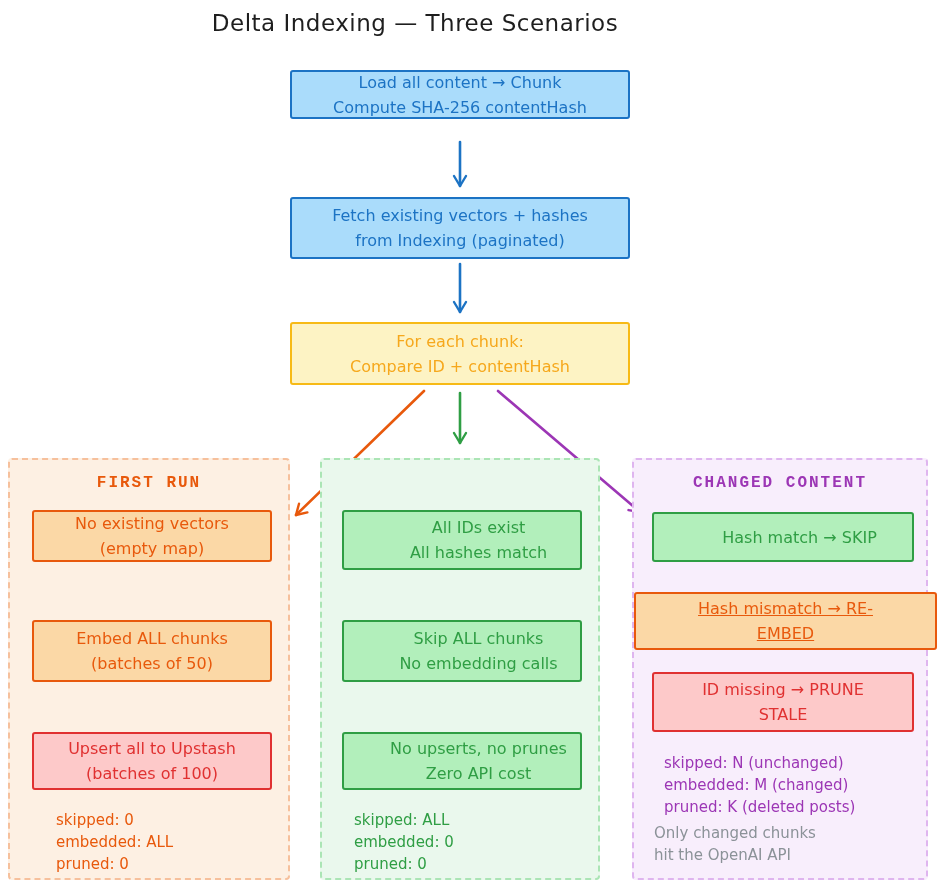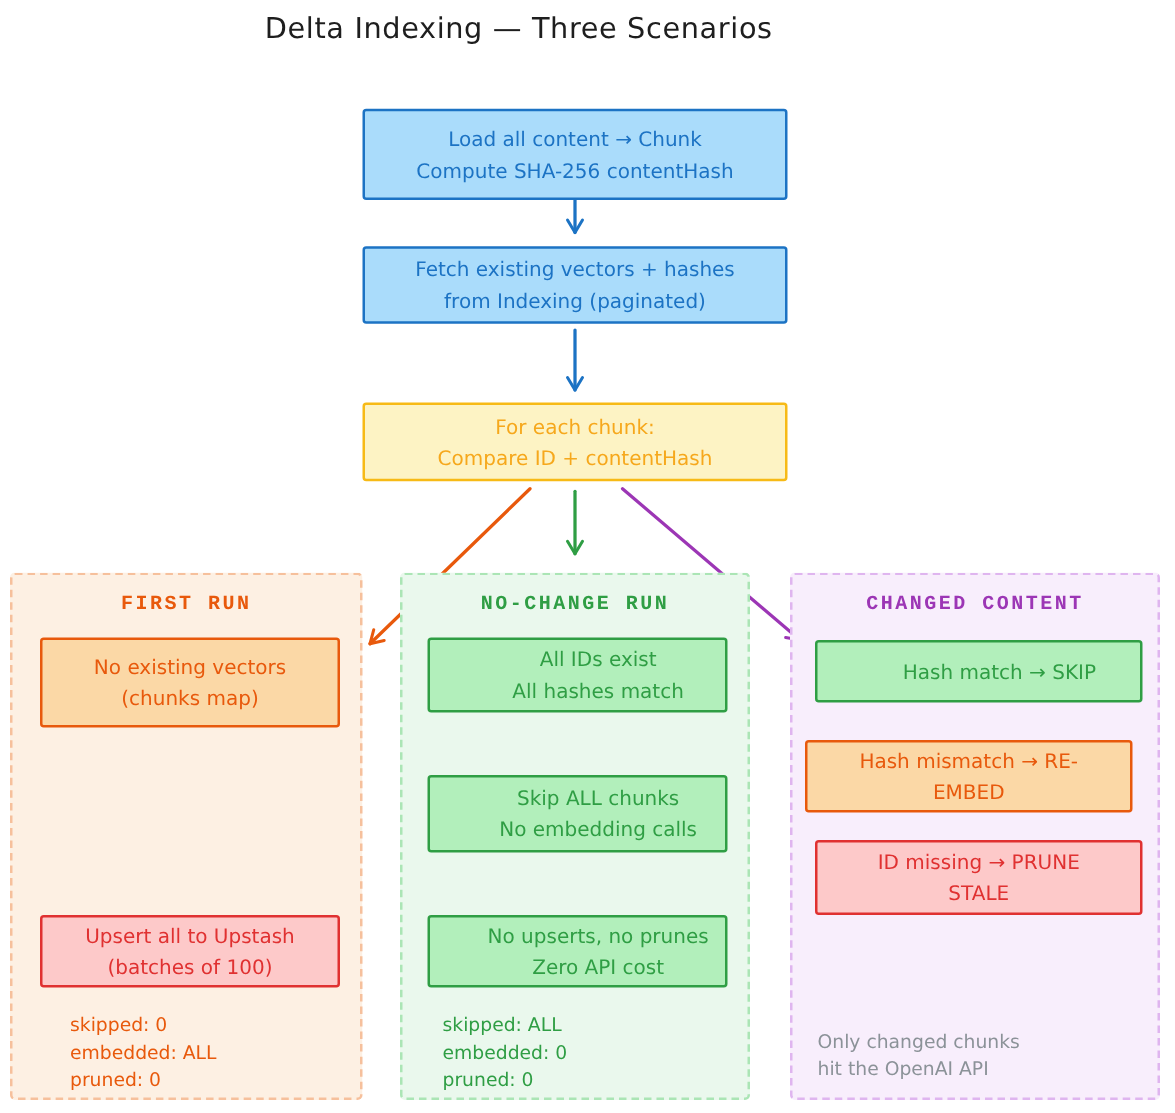"Load all content → Chunk" div.node { height: 73px -> 49px; margin-top: 17px -> none }
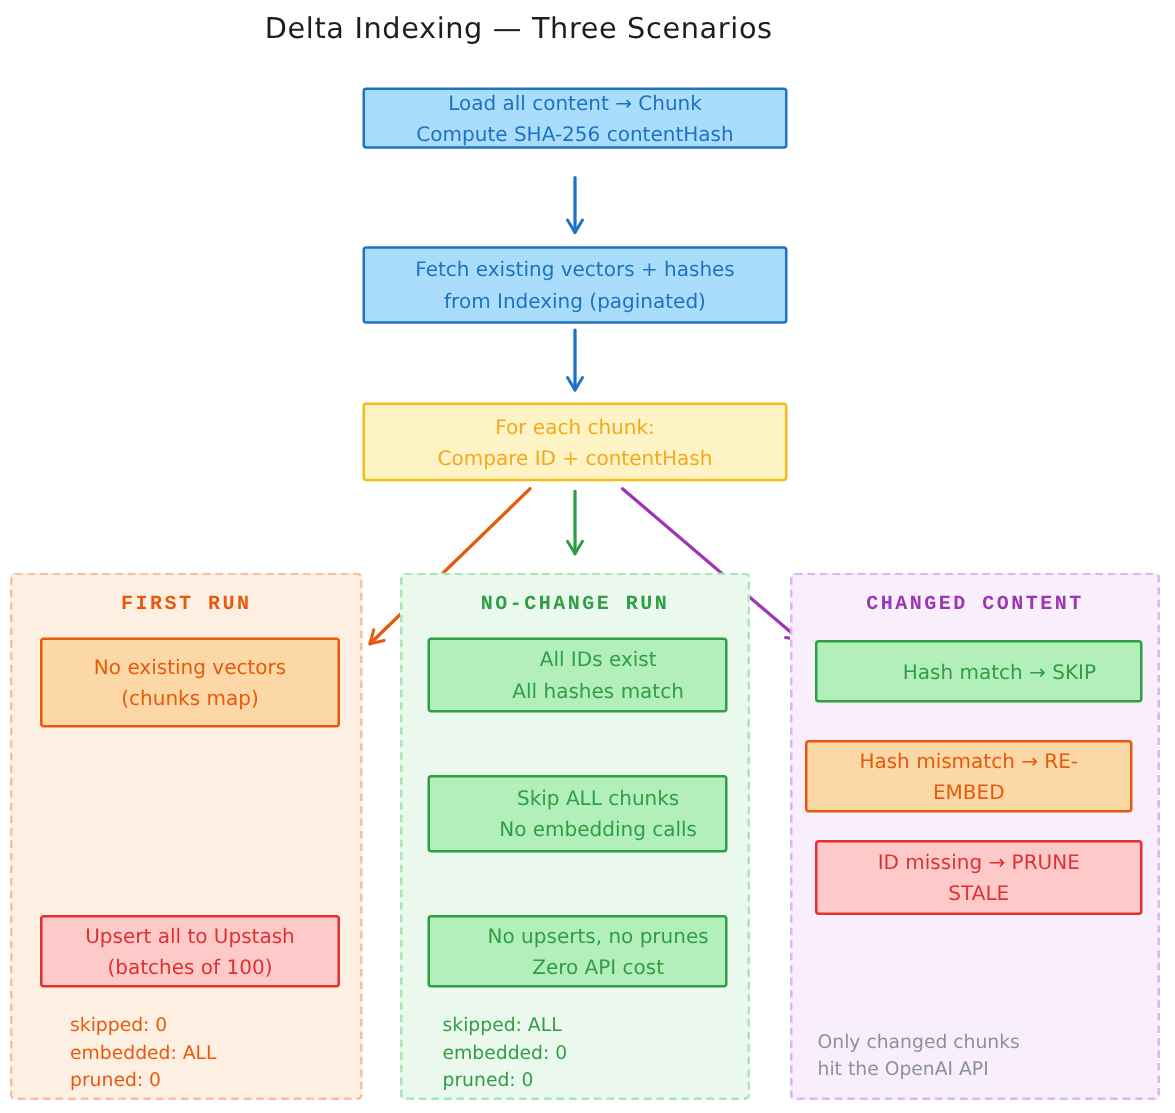"NO-CHANGE RUN" div.panel-header { html: <div>NO-CHANGE RUN</div> -> none }
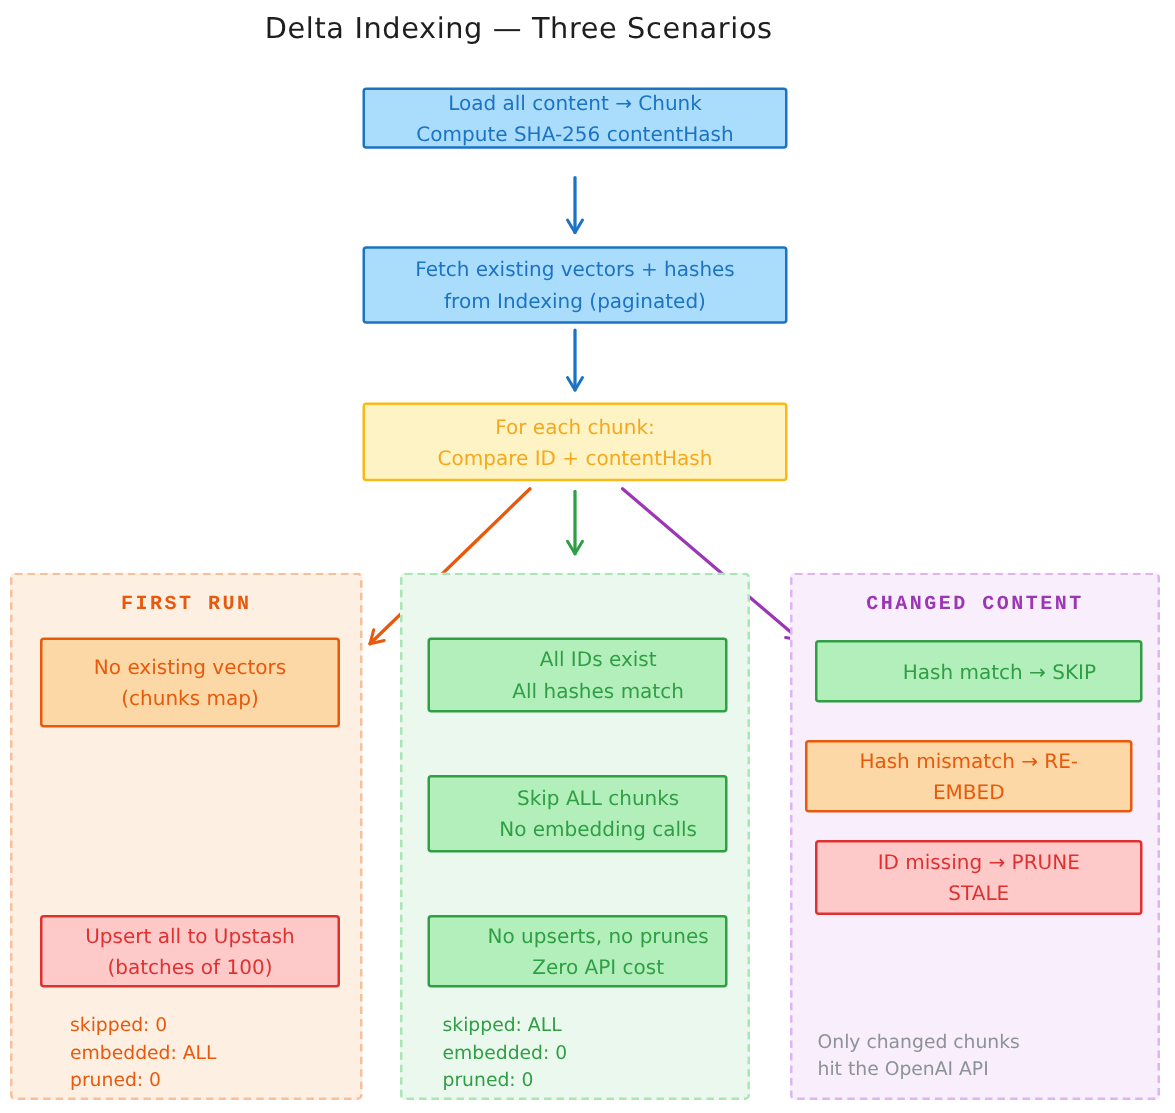"No existing vectors" div.node { height: 72px -> 52px }
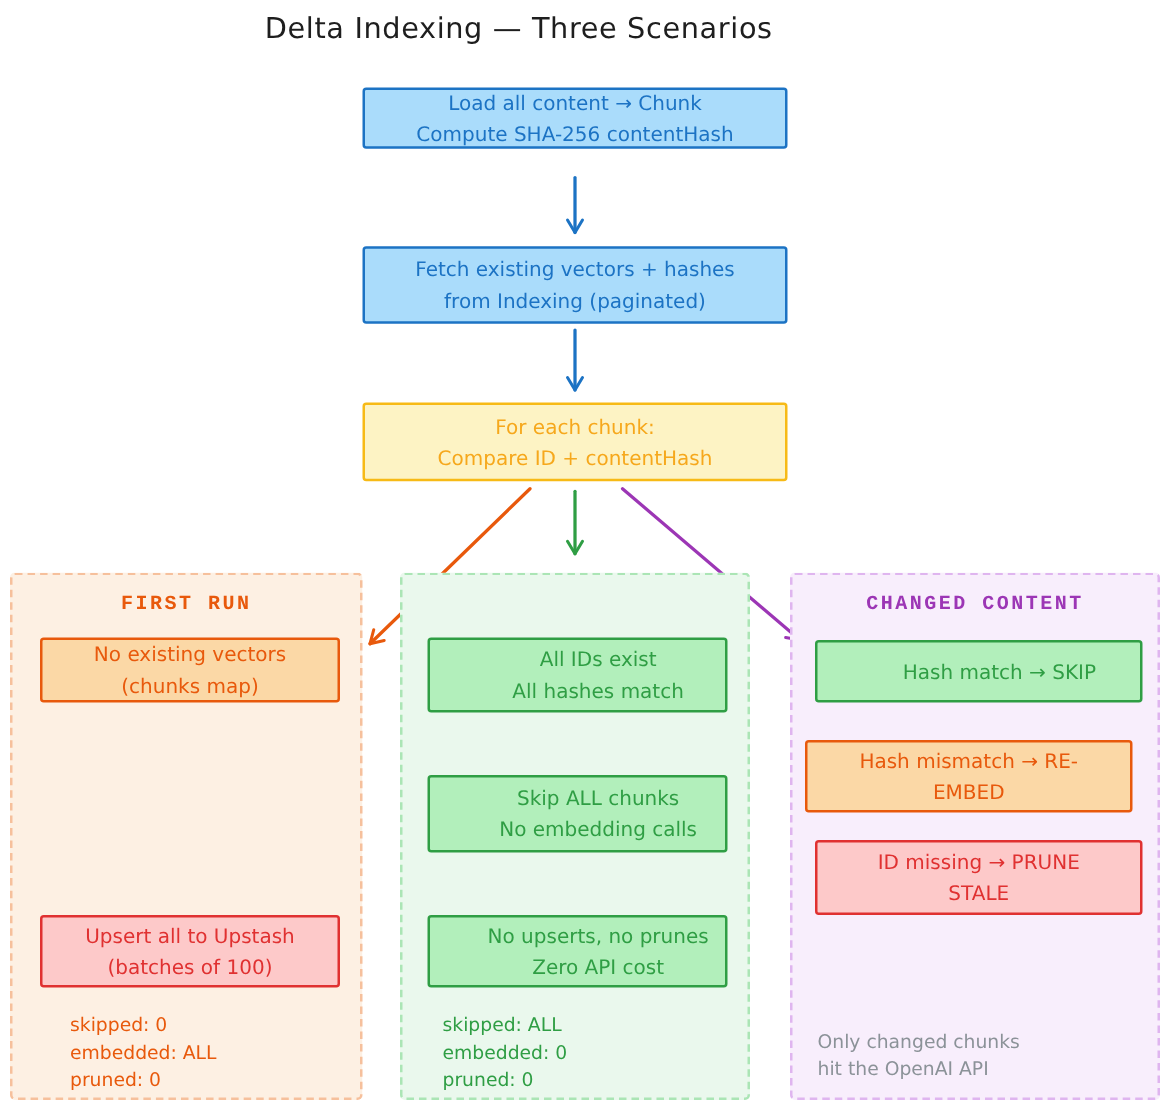"(chunks map)" span { text: chunks -> empty }
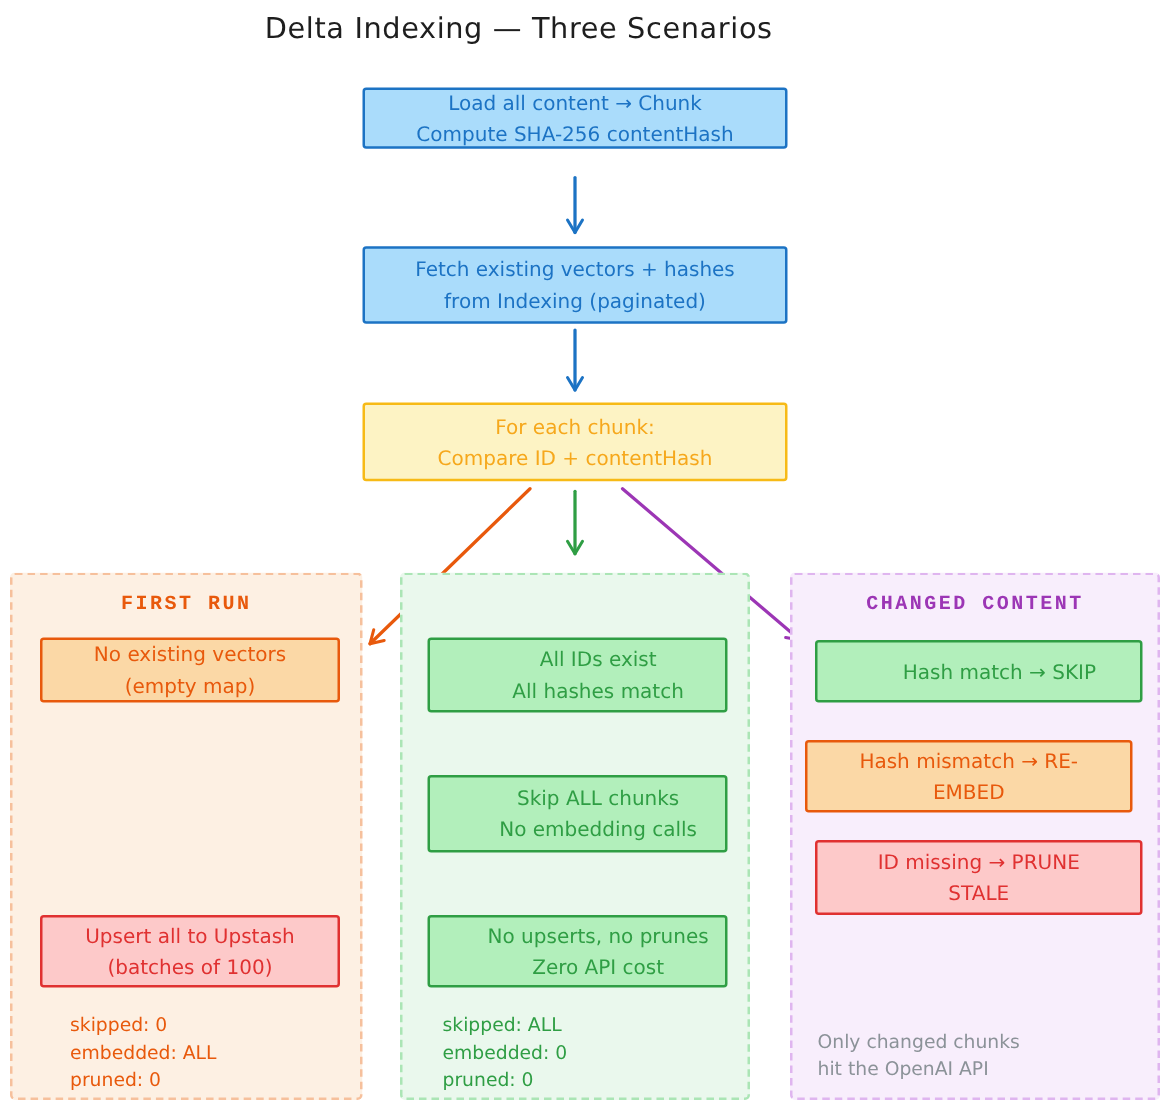"Hash mismatch → RE-" div.node { left: 10px -> 0; text-decoration: none -> underline; width: 262px -> 303px }
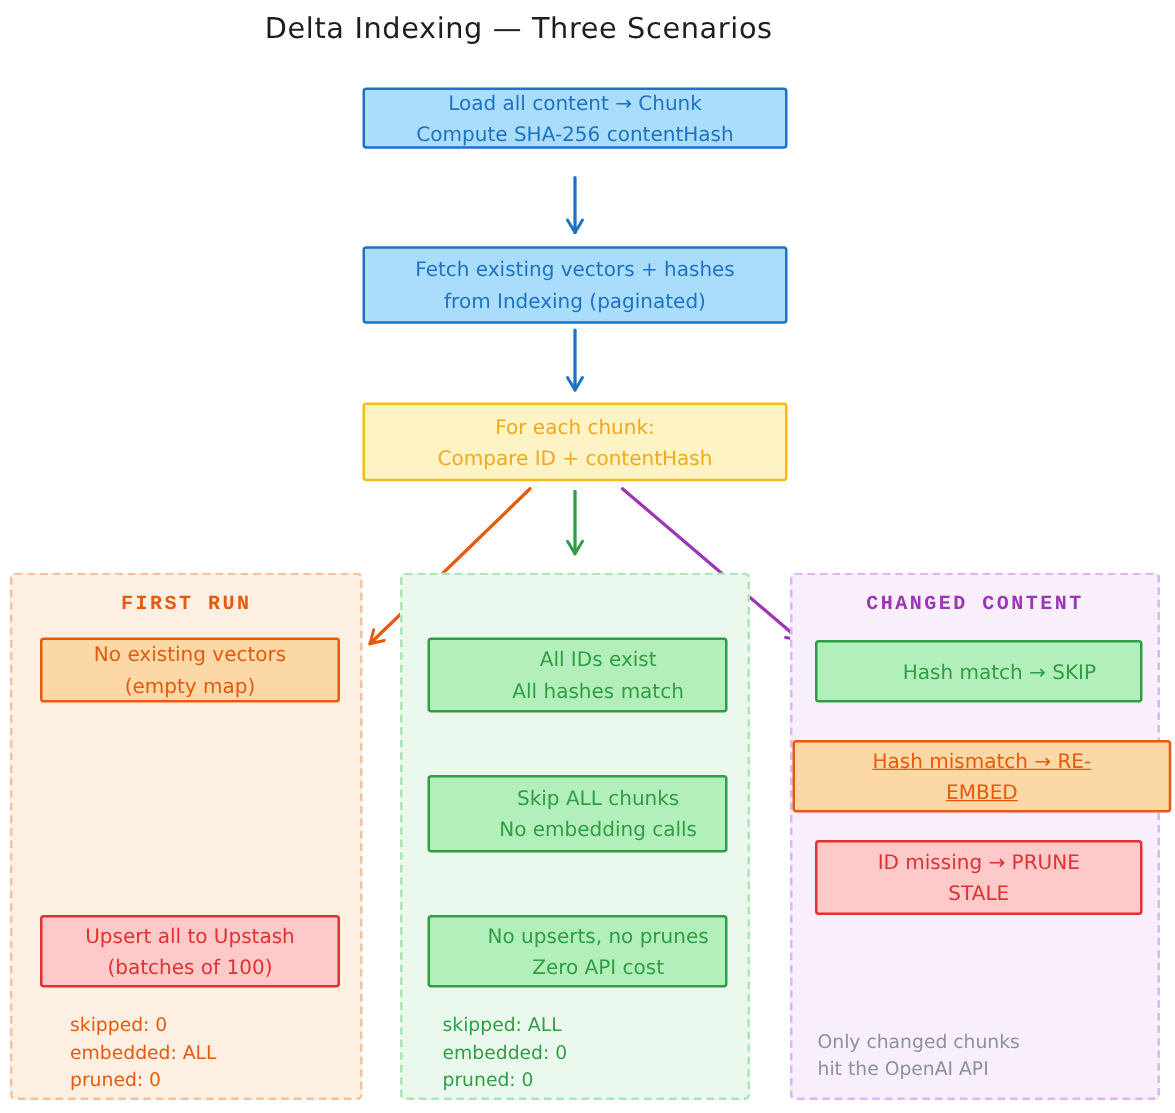"Embed ALL chunks" div.node { html: none -> <div> <span>Embed ALL chunks</span> <span>(batches of 50)</span> </div> }
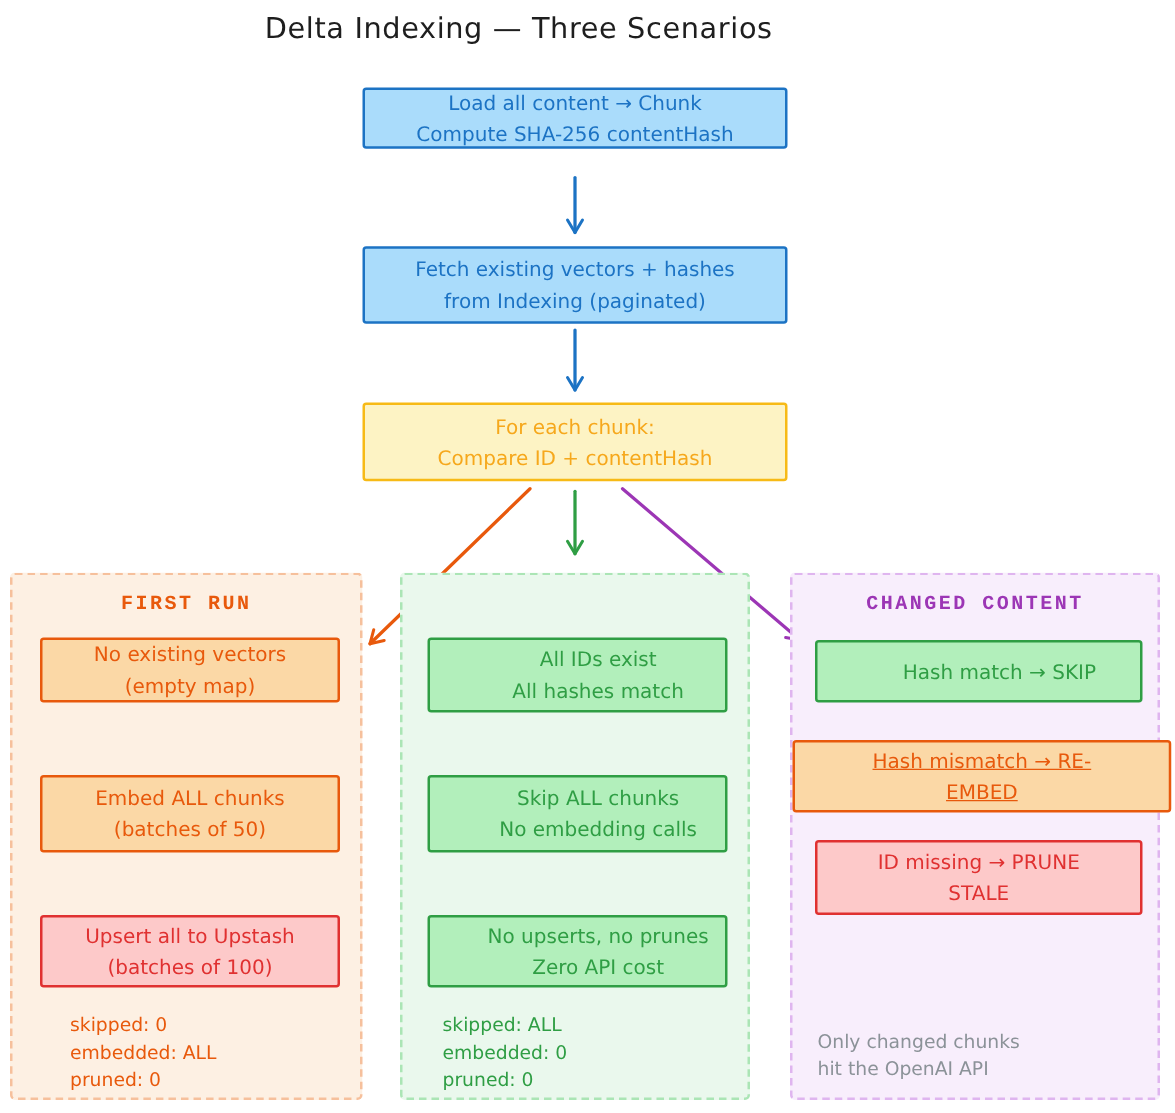"skipped: N (unchanged)" div.stats { html: none -> <div> <span>skipped: N (unchanged)</span> <span>embedded: M (changed)</span> <span>pruned: K (deleted posts)</span> </div> }
